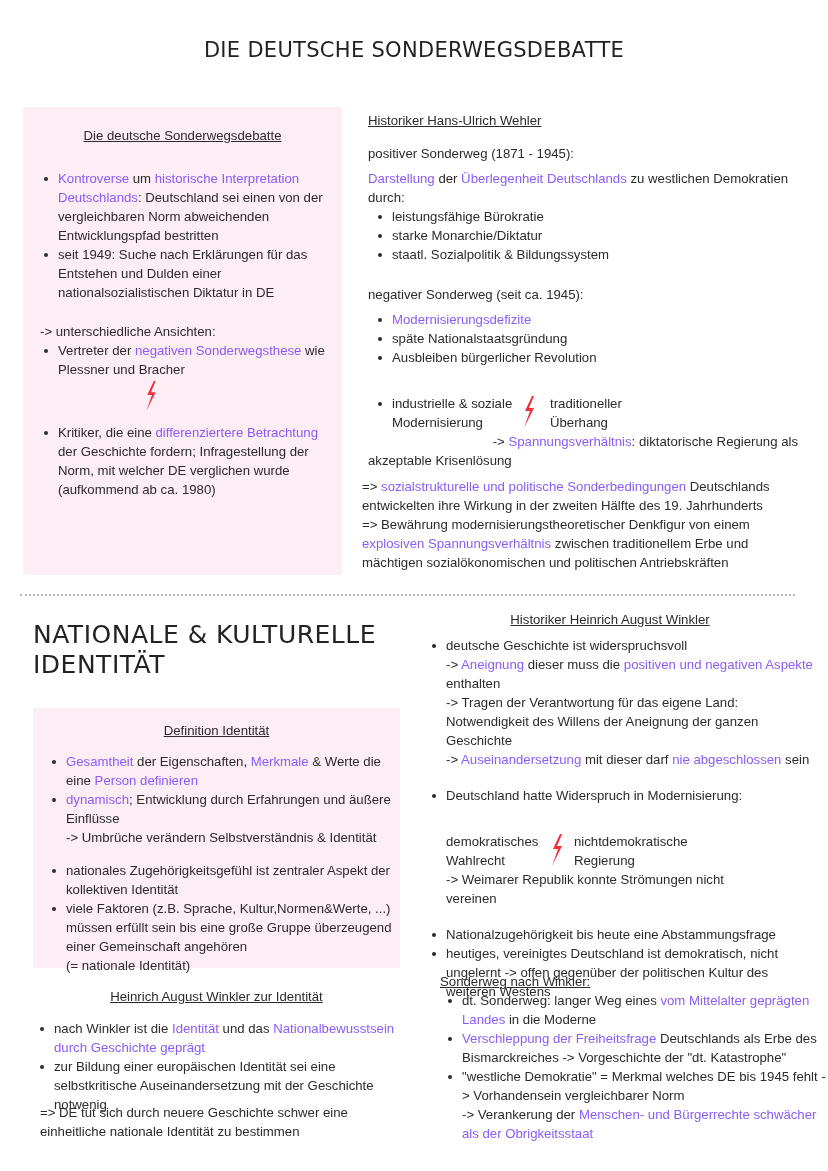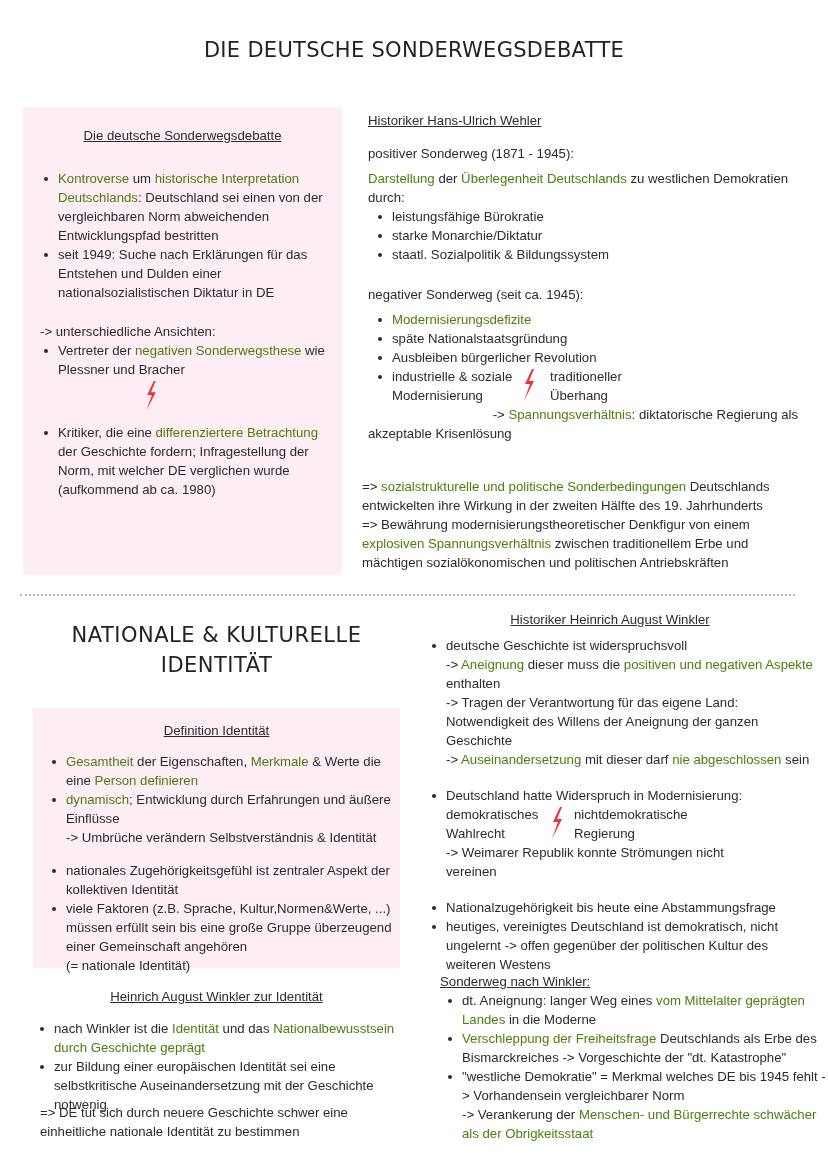"Kontroverse" .hl { color: #4d7c0f -> #8b5cf6 }
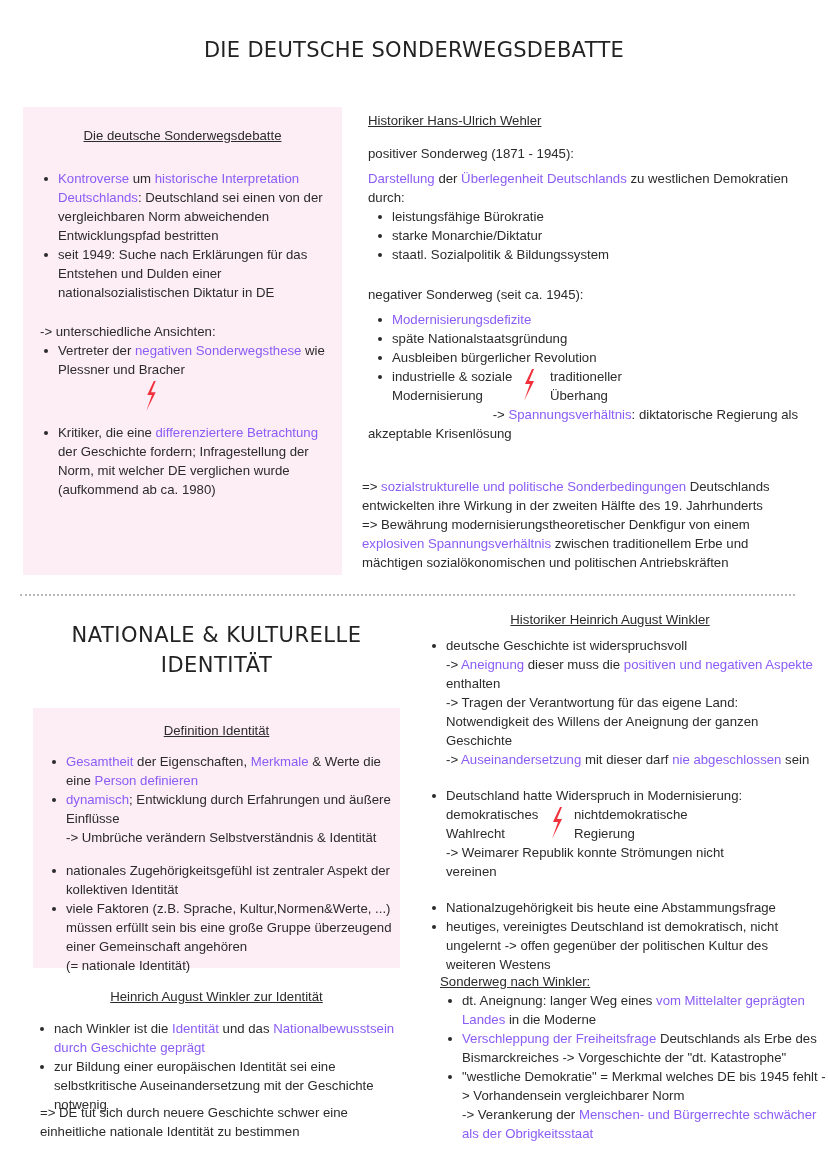"industrielle & soziale Modernisierung" .row2 { margin-top: none -> 27px }
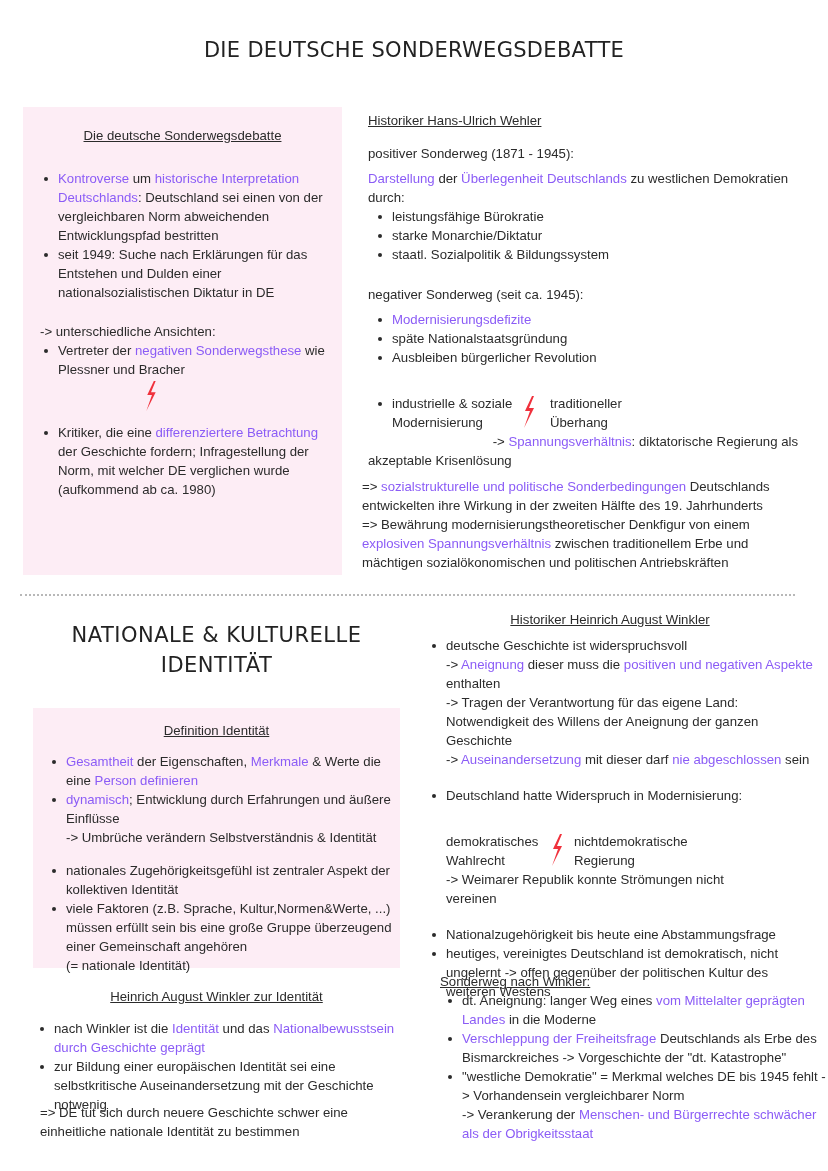"NATIONALE & KULTURELLE" .section-title { font-size: 21px -> 25px; text-align: center -> none }
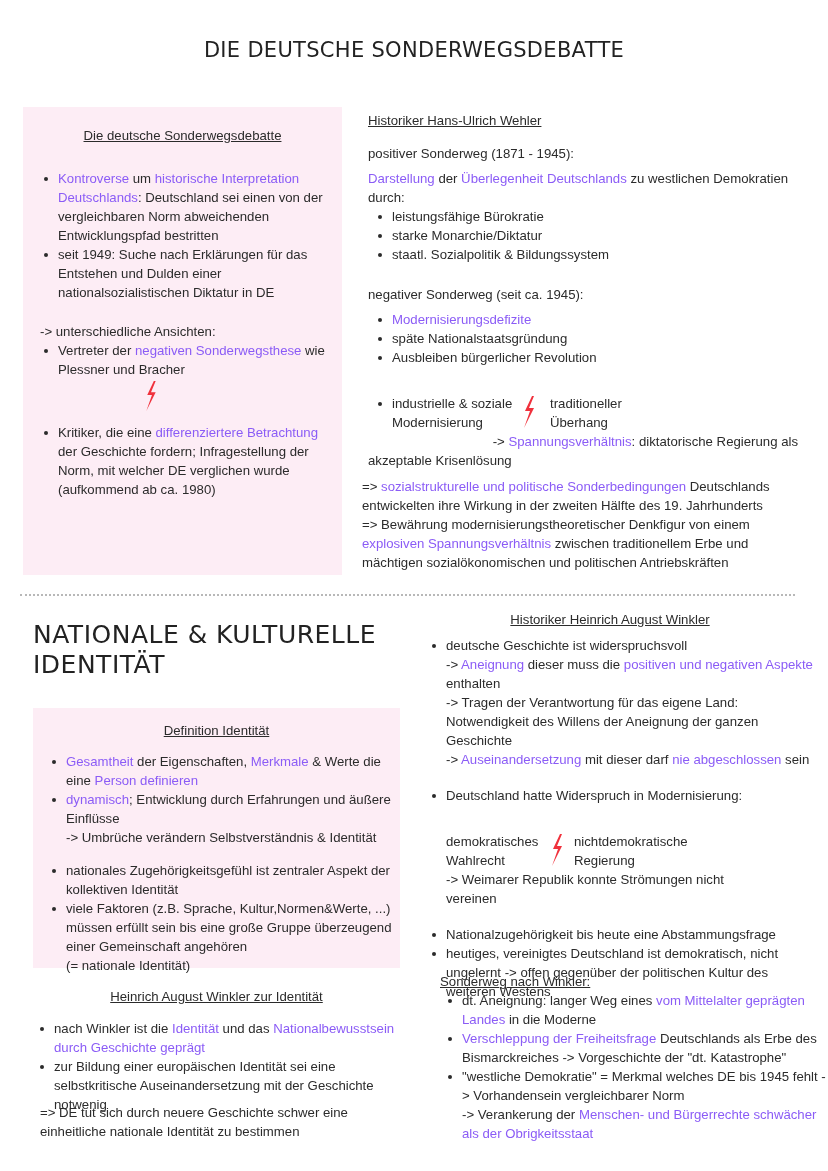"dt. Aneignung: langer Weg eines" span { text: Aneignung -> Sonderweg }
